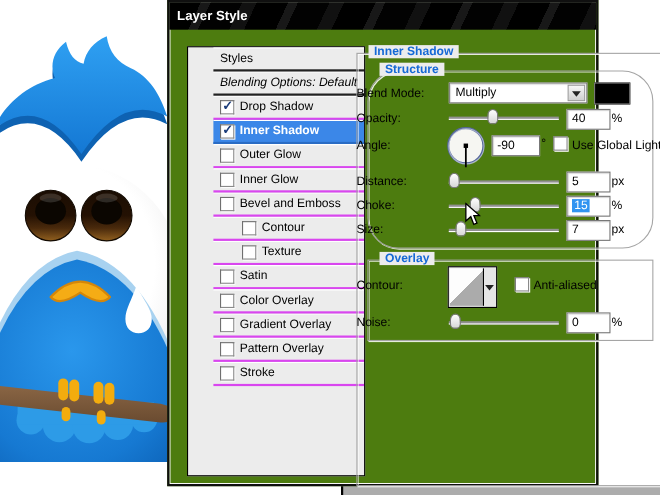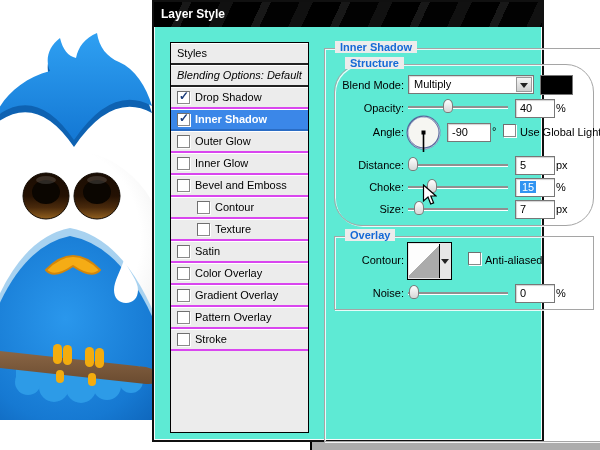"Layer Style" .dialog { background: #5eead4 -> #4d7c0f }
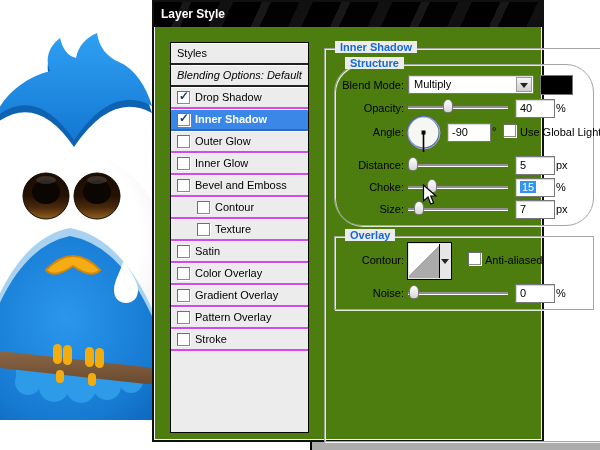"Styles" .stylelist { padding-left: none -> 23px }
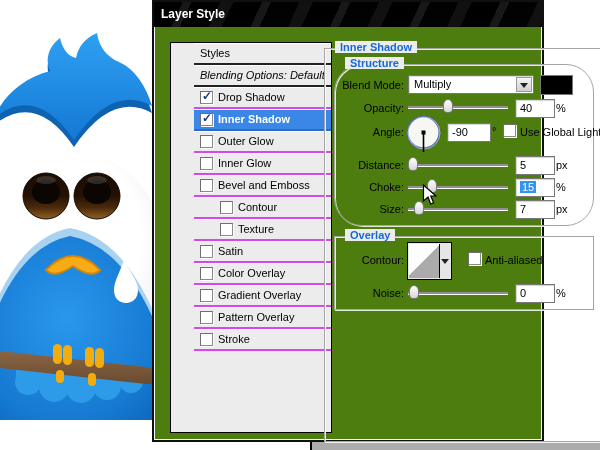"Blend Mode:" .ctl-label { text-align: right -> left }
